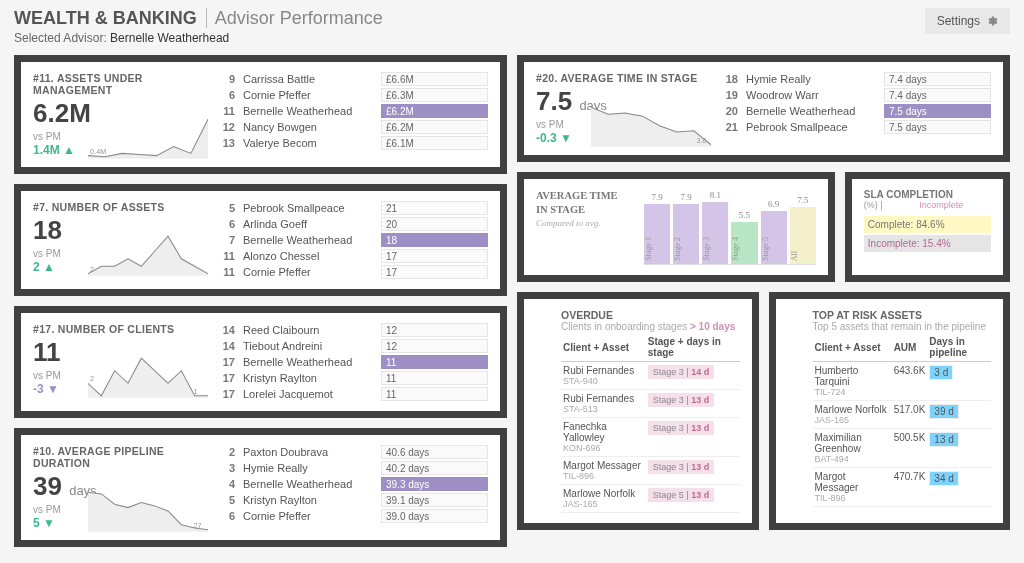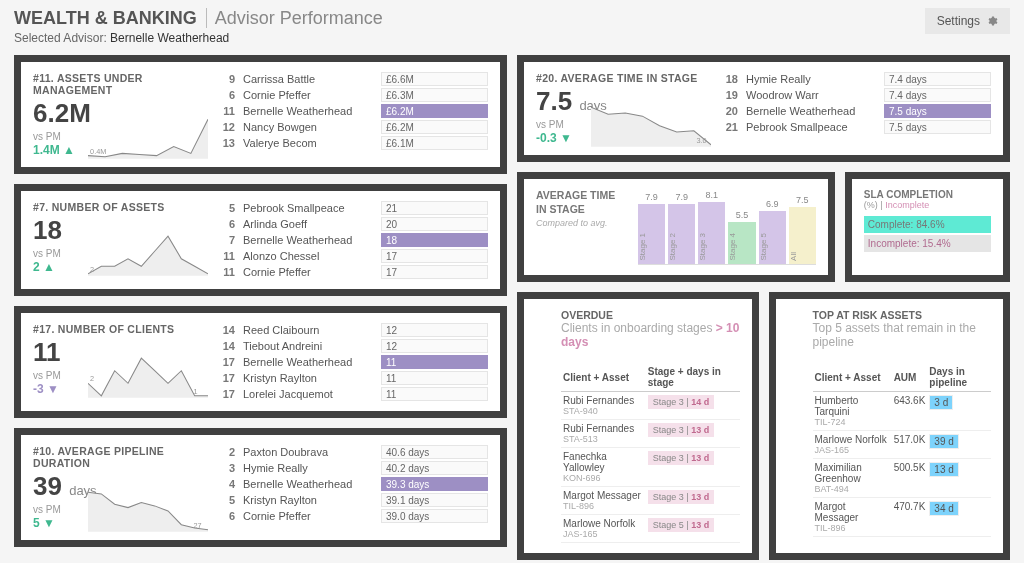"AVERAGE TIME IN STAGE" .stage-card { font-family: none -> Liberation Serif, serif; gap: 20px -> 26px }
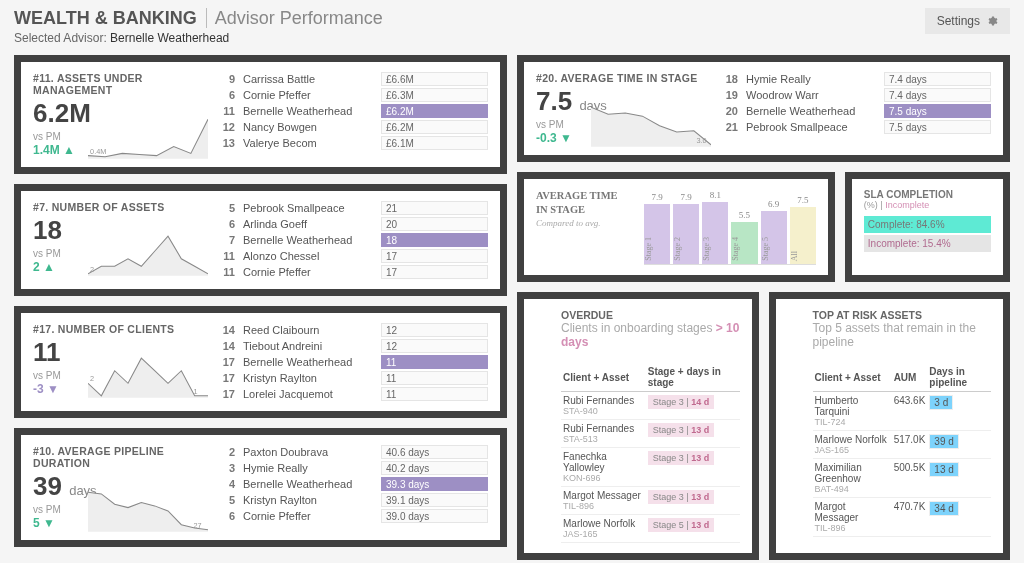"Incomplete" .sla-legend .inc { margin-left: none -> 34px }
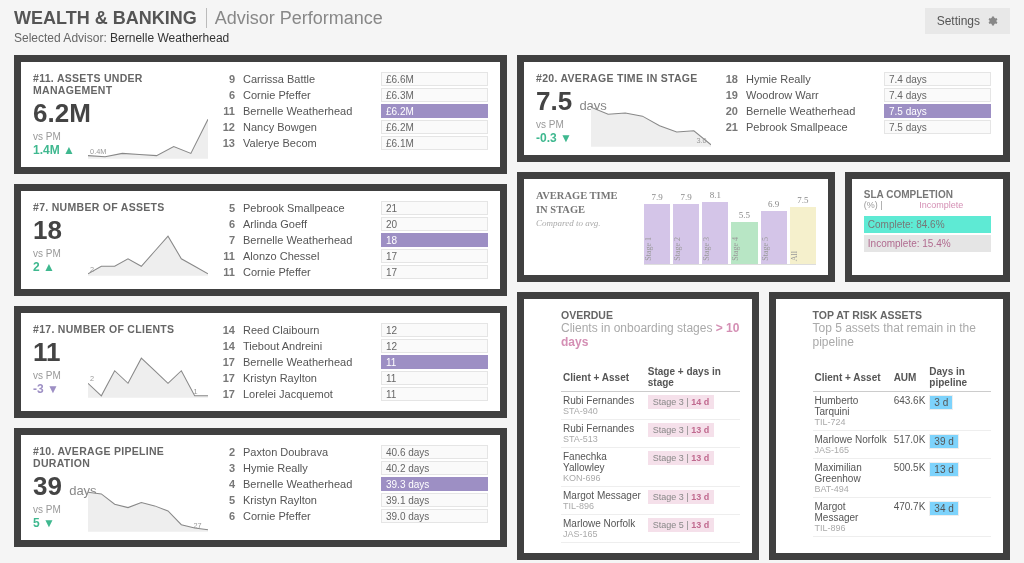"Complete: 84.6%" .sla-row.c { background: #5eead4 -> #fef9c3 }
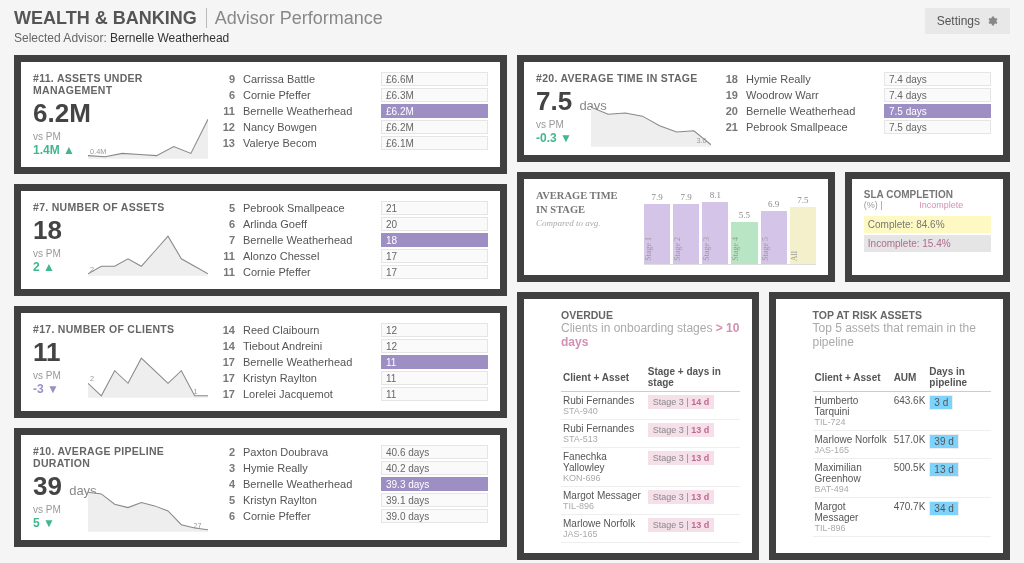"Clients in onboarding stages >" .table-sub { font-size: 12px -> 10px; margin-bottom: 14px -> 1px }
